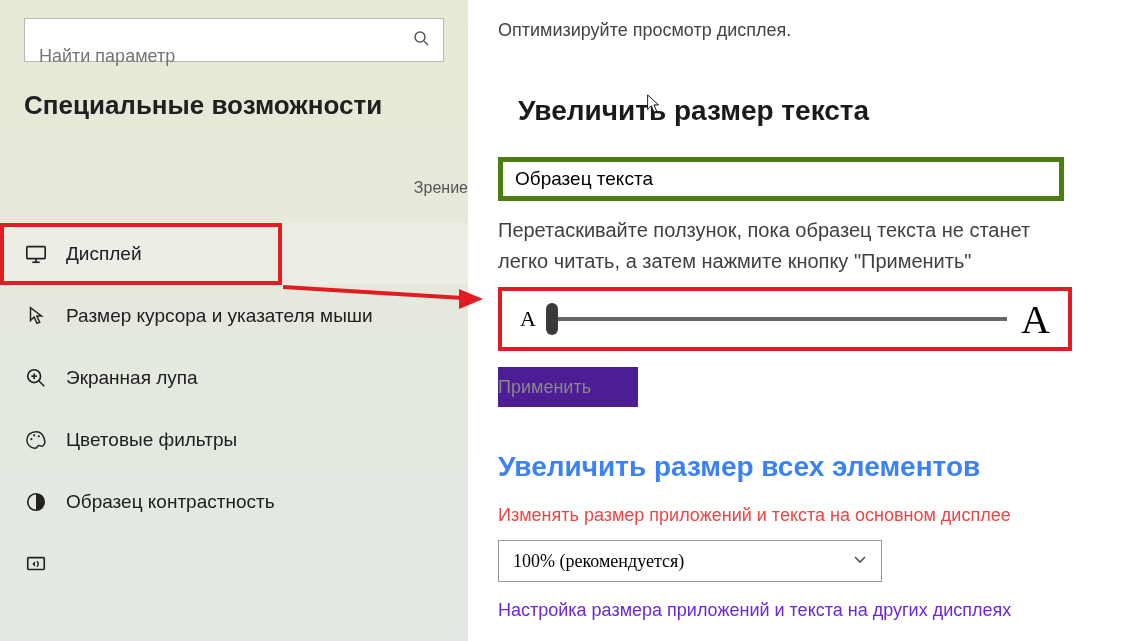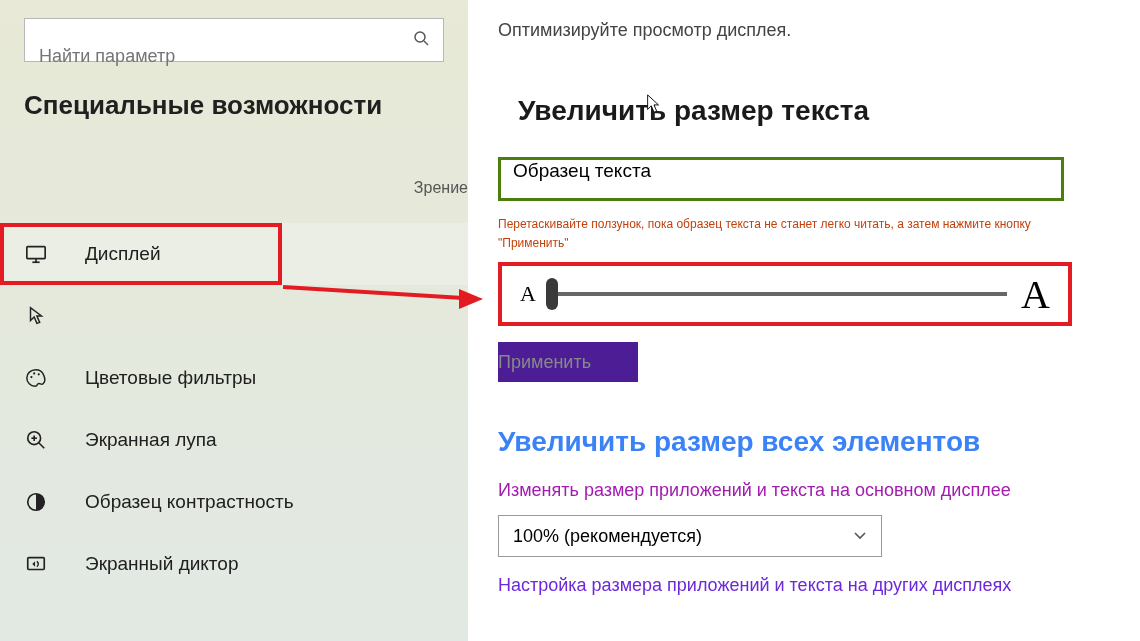"Образец текста" .sample-box { align-items: flex-start -> center; border: 3px solid #4d7c0f -> 5px solid #4d7c0f }
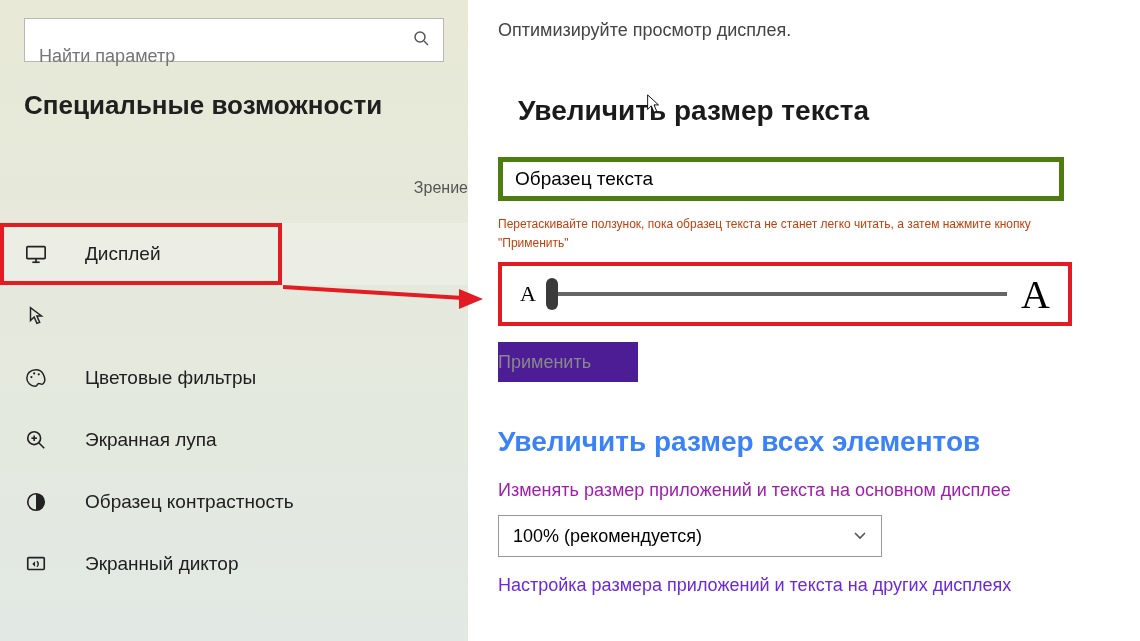"Перетаскивайте ползунок, пока образец" .desc { color: #c2410c -> #404040; font-size: 12px -> 20px }
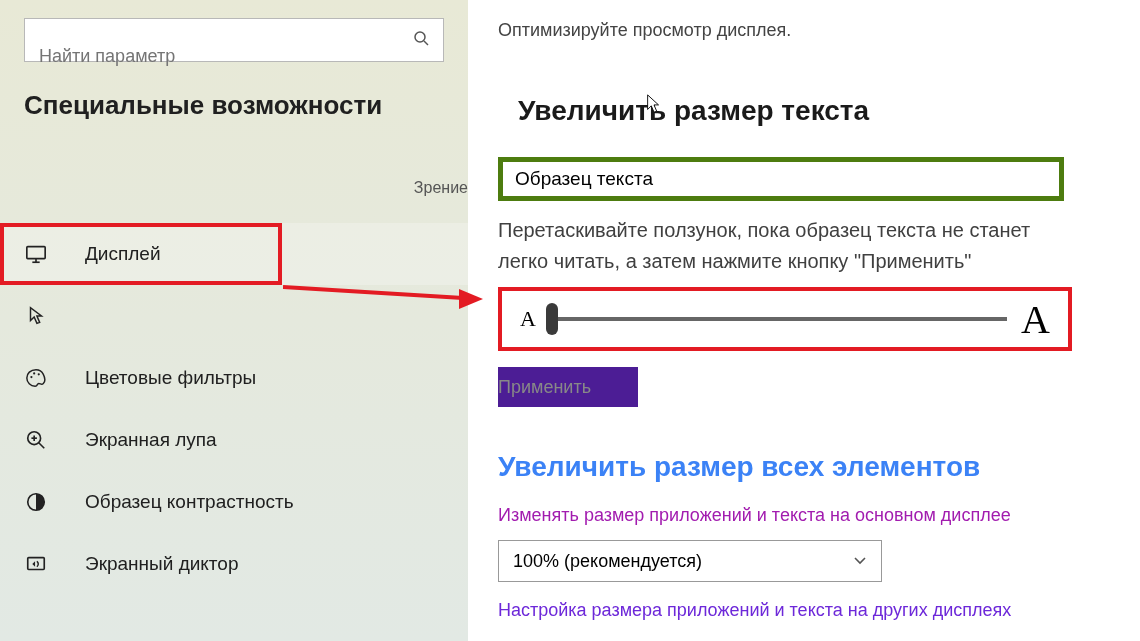"Дисплей" .nav-item { gap: 19px -> none }
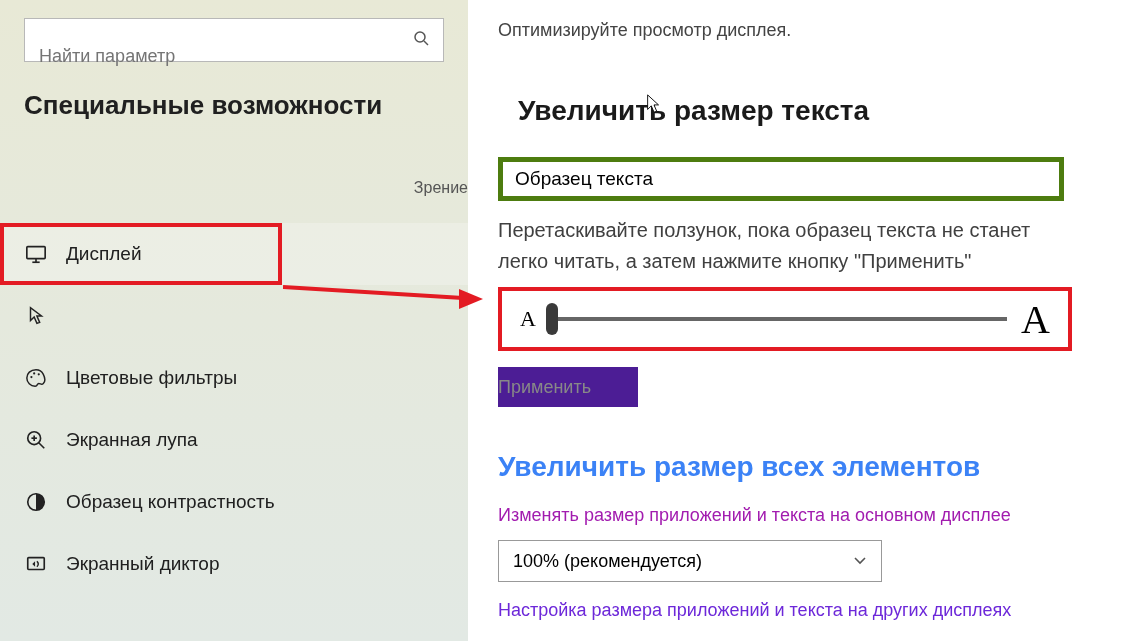"Размер курсора и указателя мыши" span { html: none -> <span>Размер курсора и указателя мыши</span> }
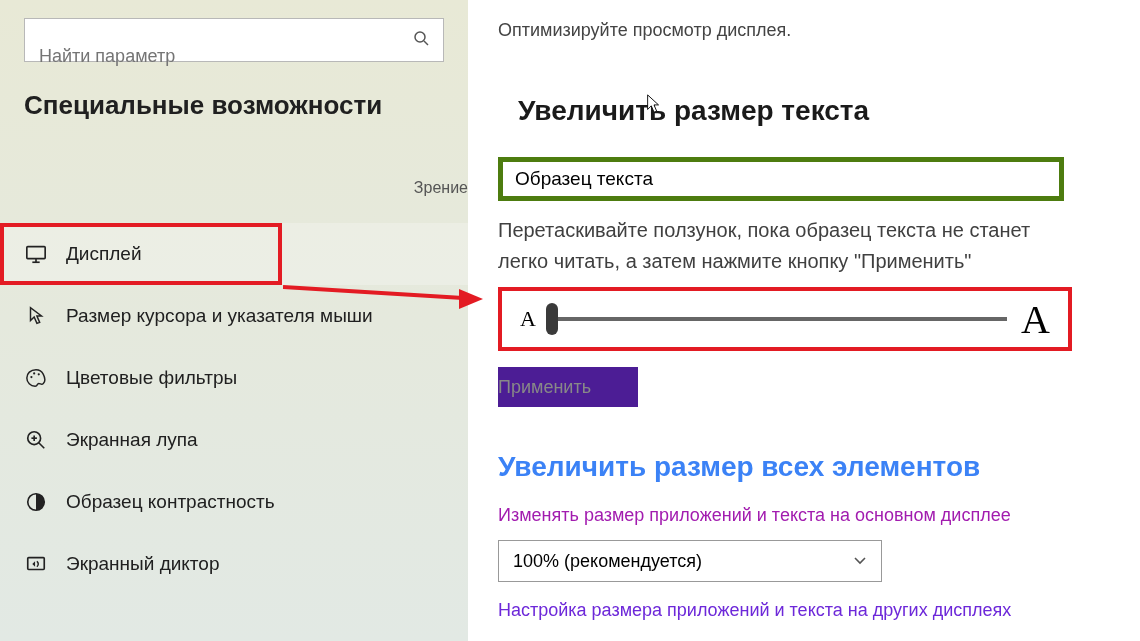"Цветовые фильтры" div.nav-item { order: before "Экранная лупа" -> after "Экранная лупа" }
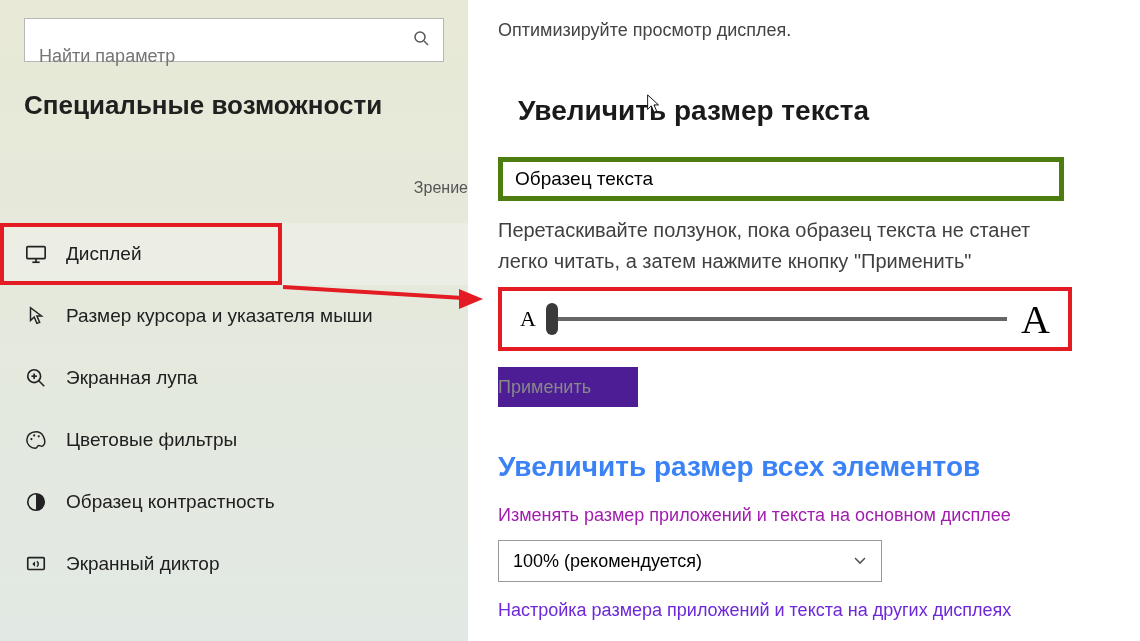"Изменять размер приложений и текста" .desc2 { color: #a21caf -> #ef4444 }
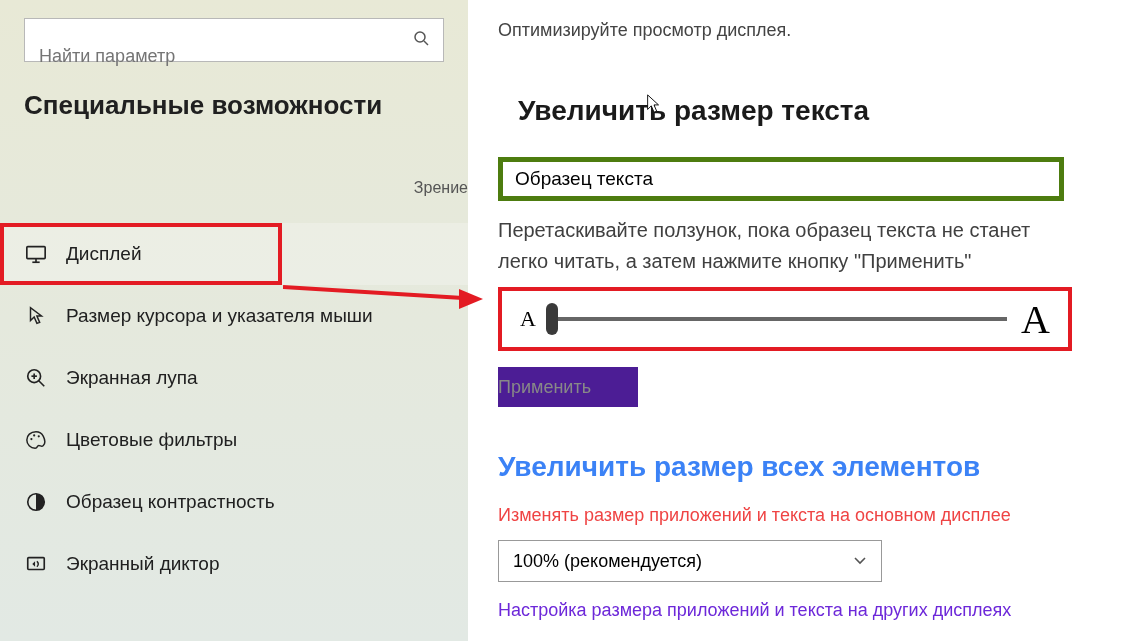"Экранный диктор" span { html: <span>Экранный диктор</span> -> none }
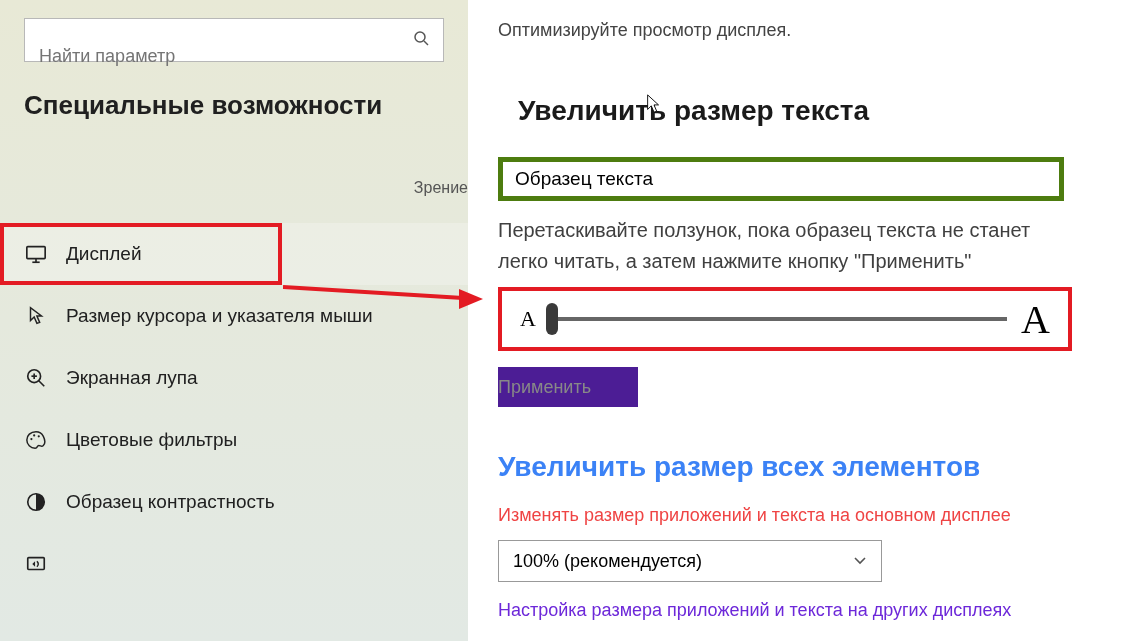"100% (рекомендуется)" .select-box { font-family: none -> Liberation Serif, serif }
